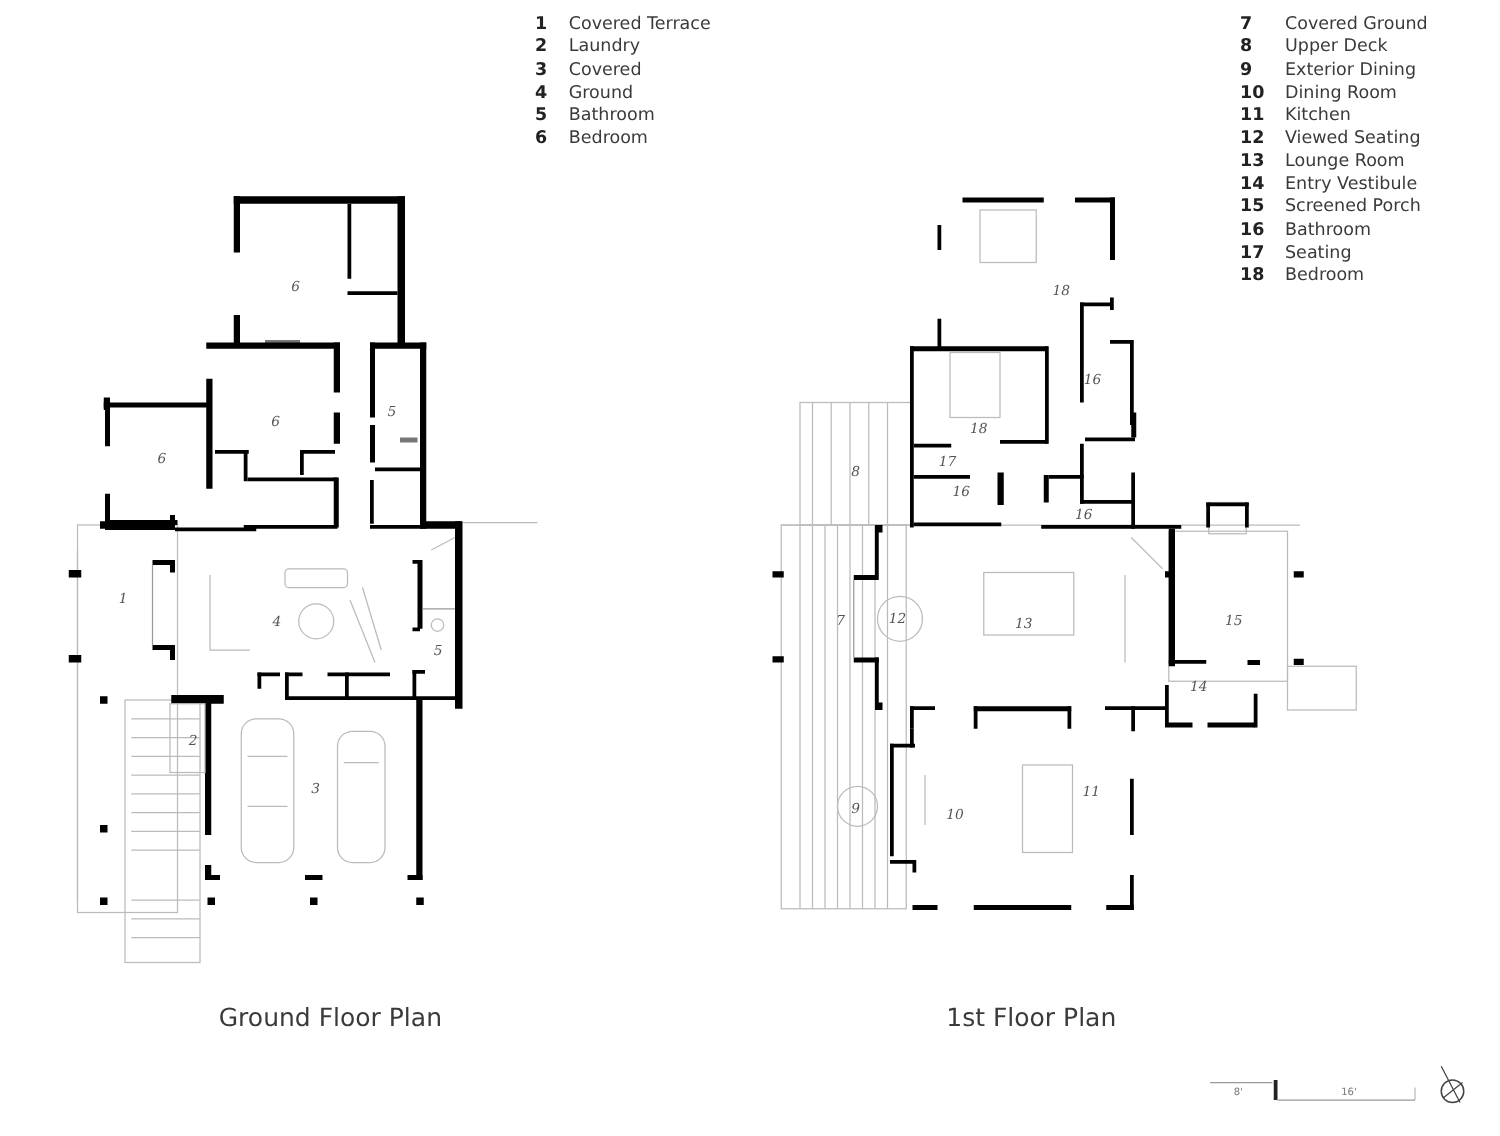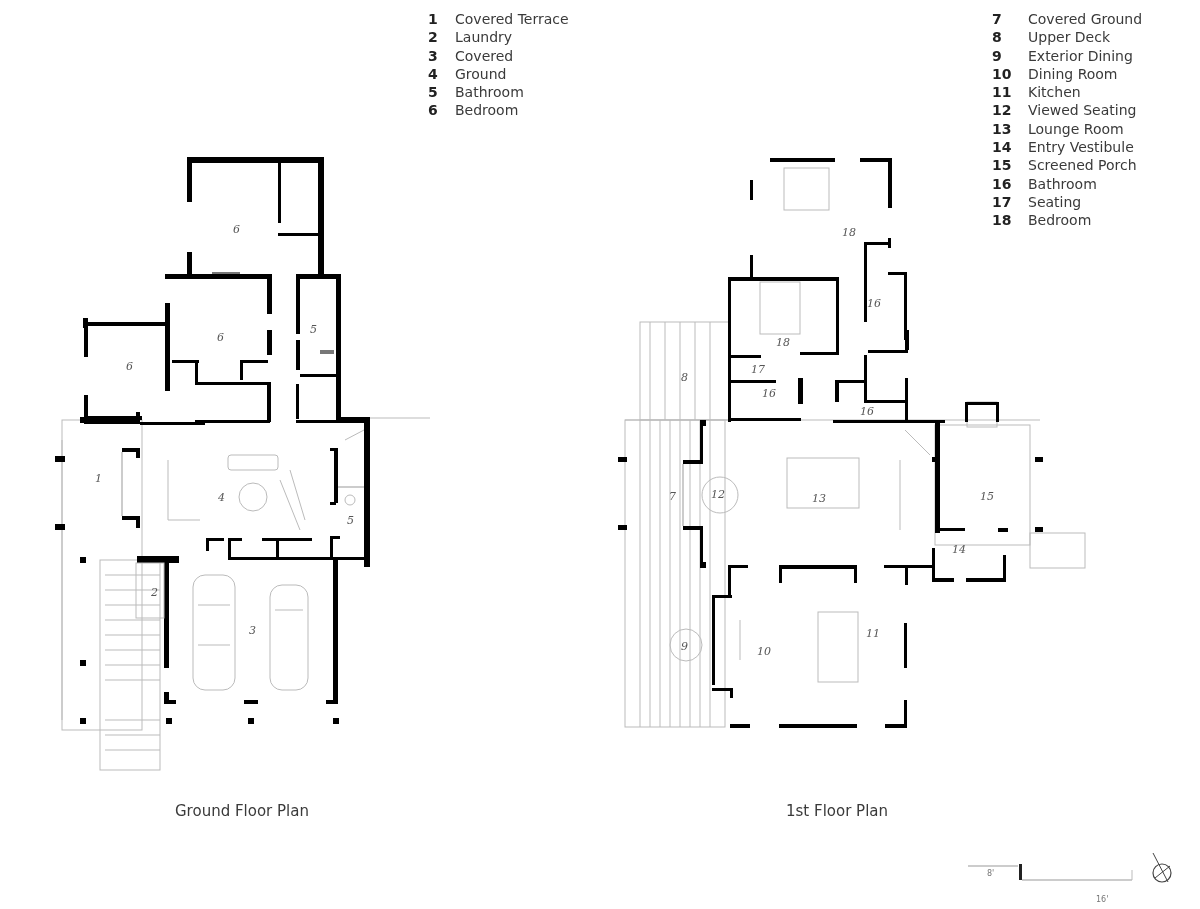"Ground Floor Plan" .plan-title { font-size: 15px -> 20px }
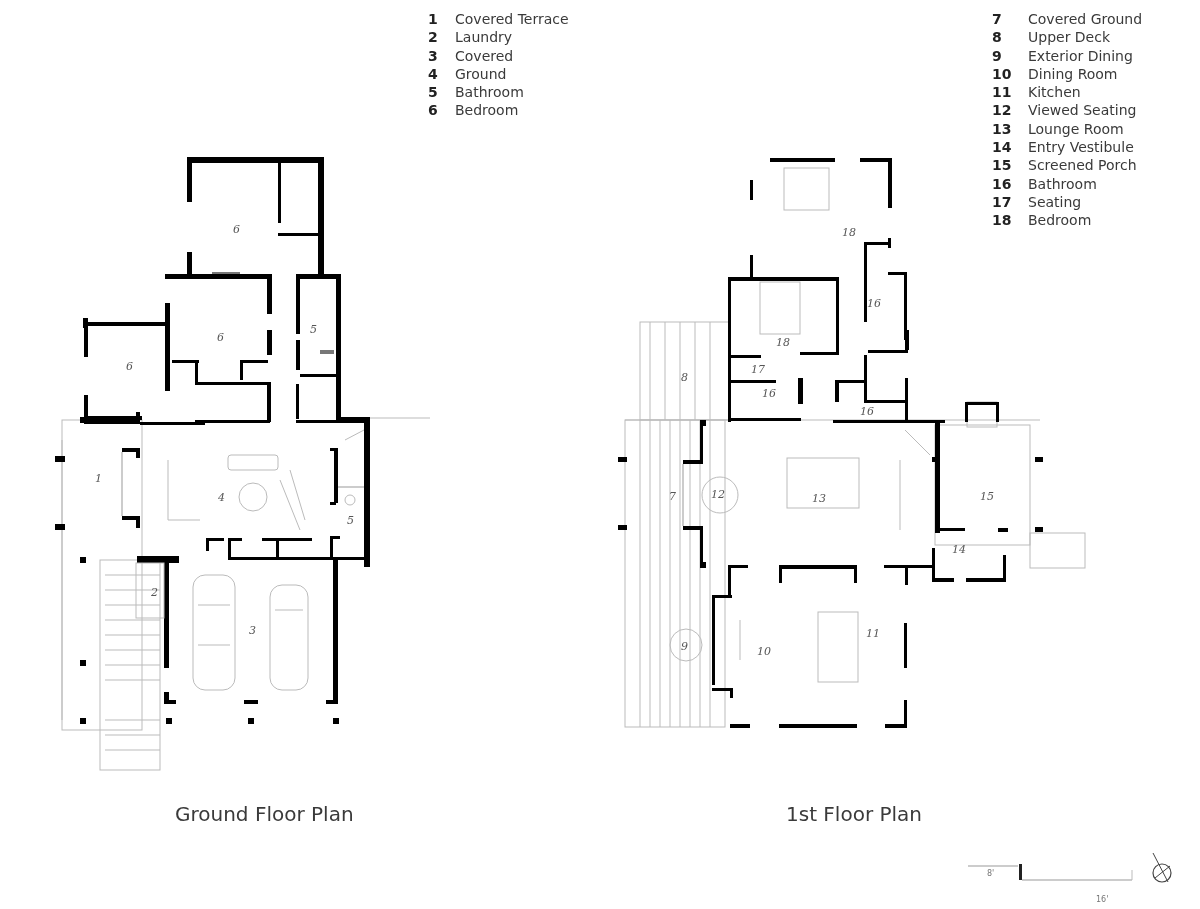"1st Floor Plan" #title-first { left: 786px -> 757px }
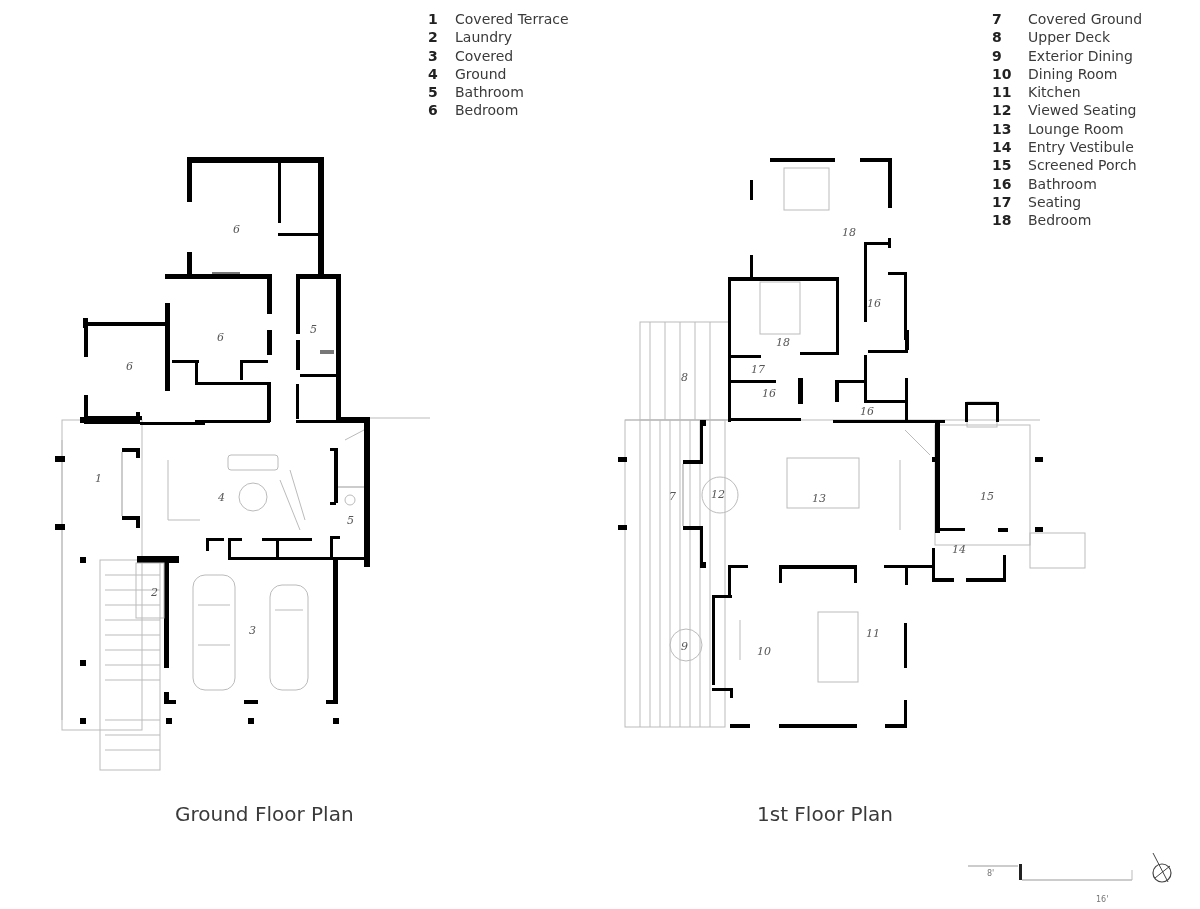"16'" div.scale-lbl { left: 1096px -> 1073px; margin-top: 26px -> none }
